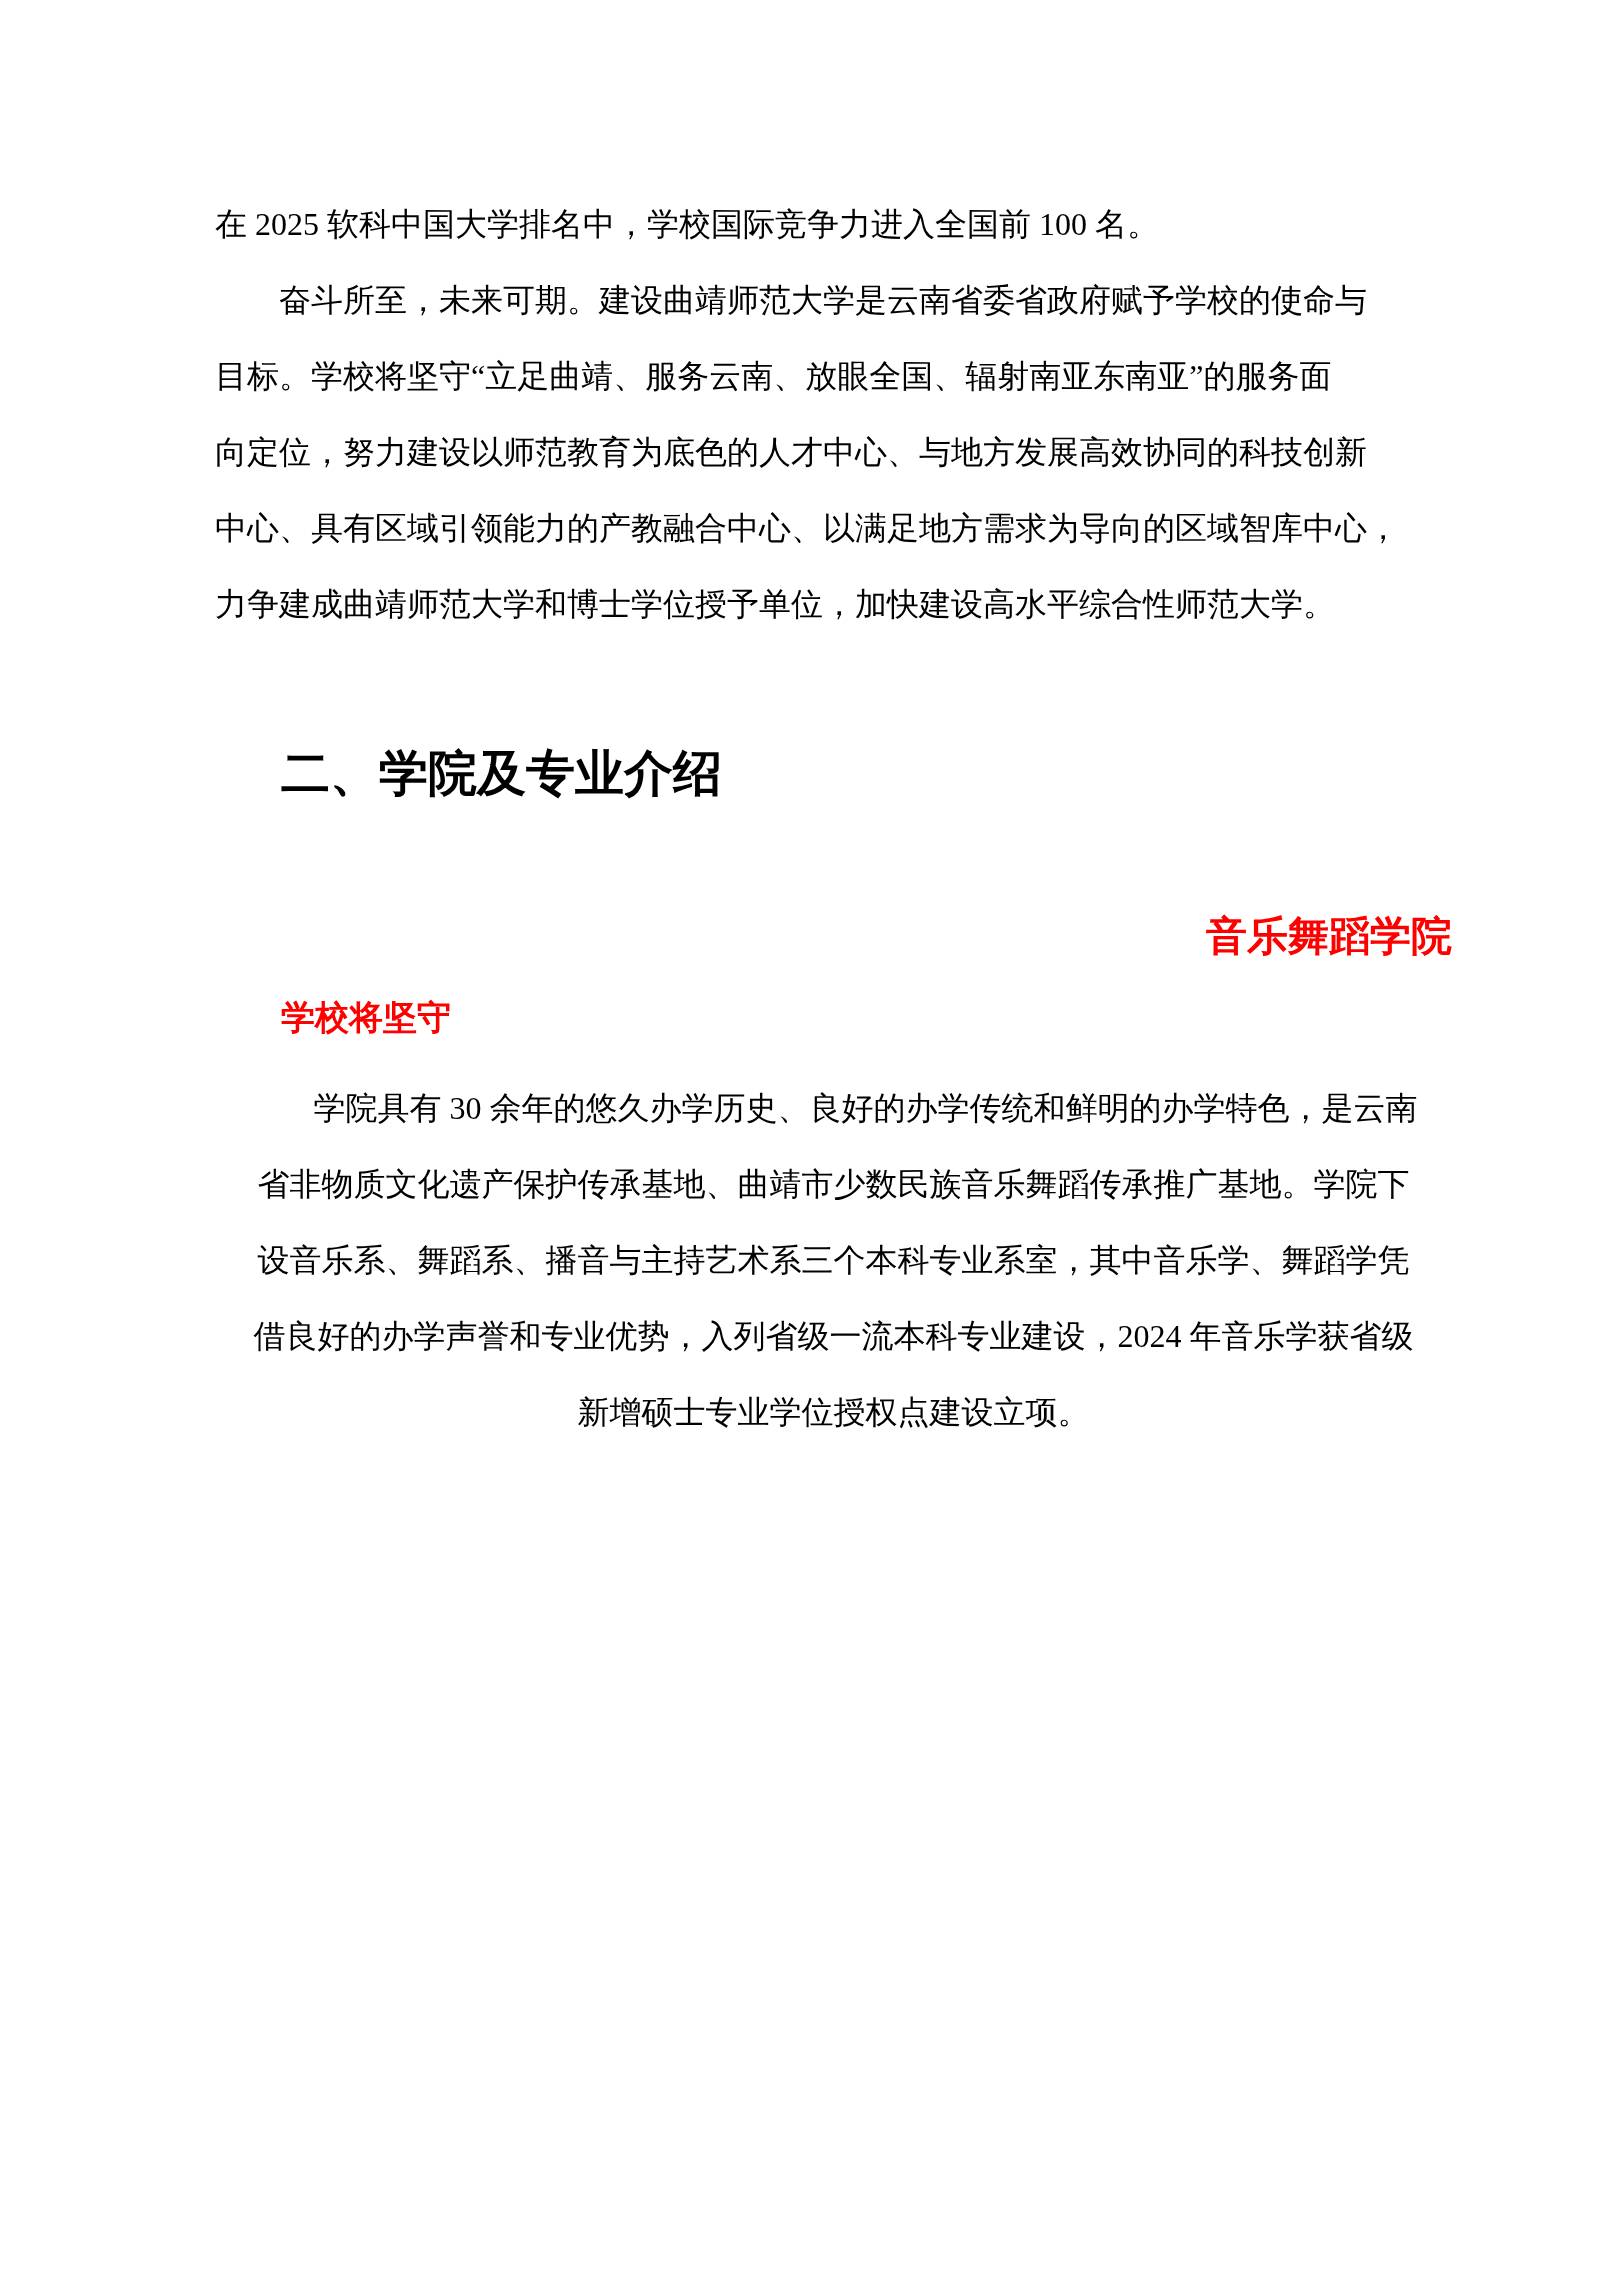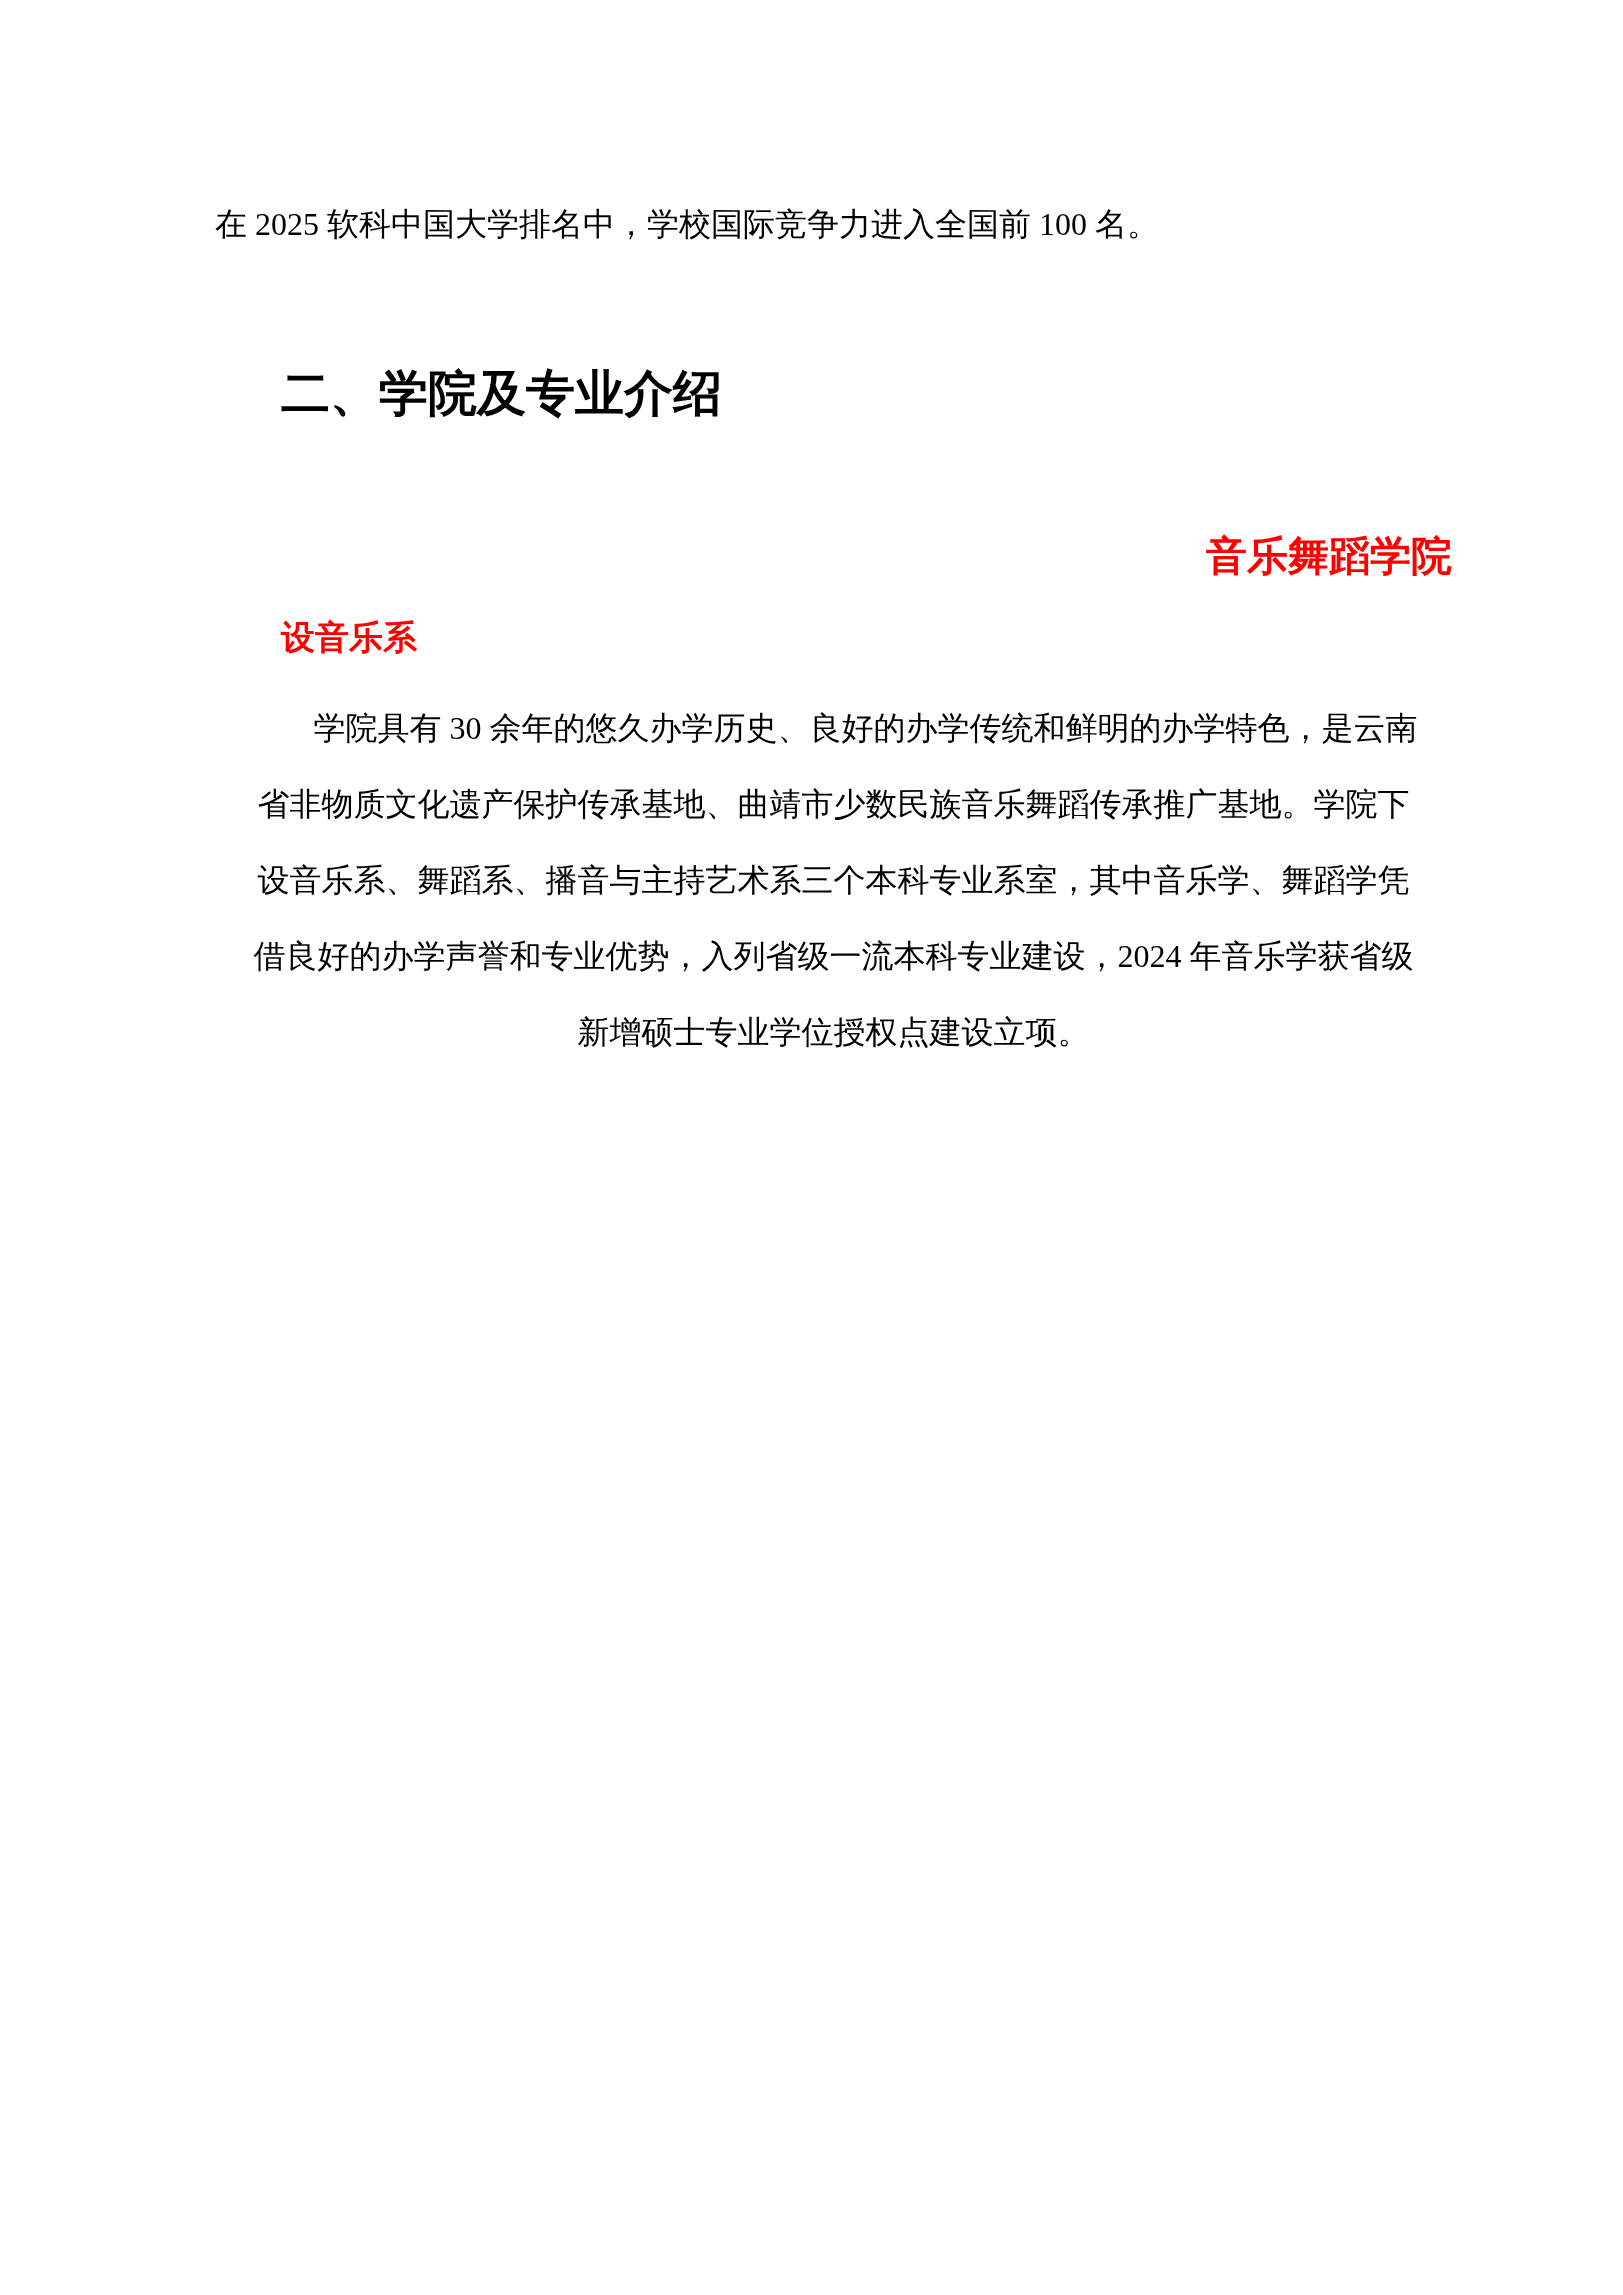"奋斗所至，未来可期。建设曲靖师范大学是云南省委省政府赋予学校的使命与" p.para { html: none -> <p> 奋斗所至，未来可期。建设曲靖师范大学是云南省委省政府赋予学校的使命与 目标。学校将坚守“立足曲靖、服务云南、放眼全国、辐射南亚东南亚”的服务面 向定位，努力建设以师范教育为底色的人才中心、与地方发展高效协同的科技创新 中心、具有区域引领能力的产教融合中心、以满足地方需求为导向的区域智库中心， 力争建成曲靖师范大学和博士学位授予单位，加快建设高水平综合性师范大学。</p> }
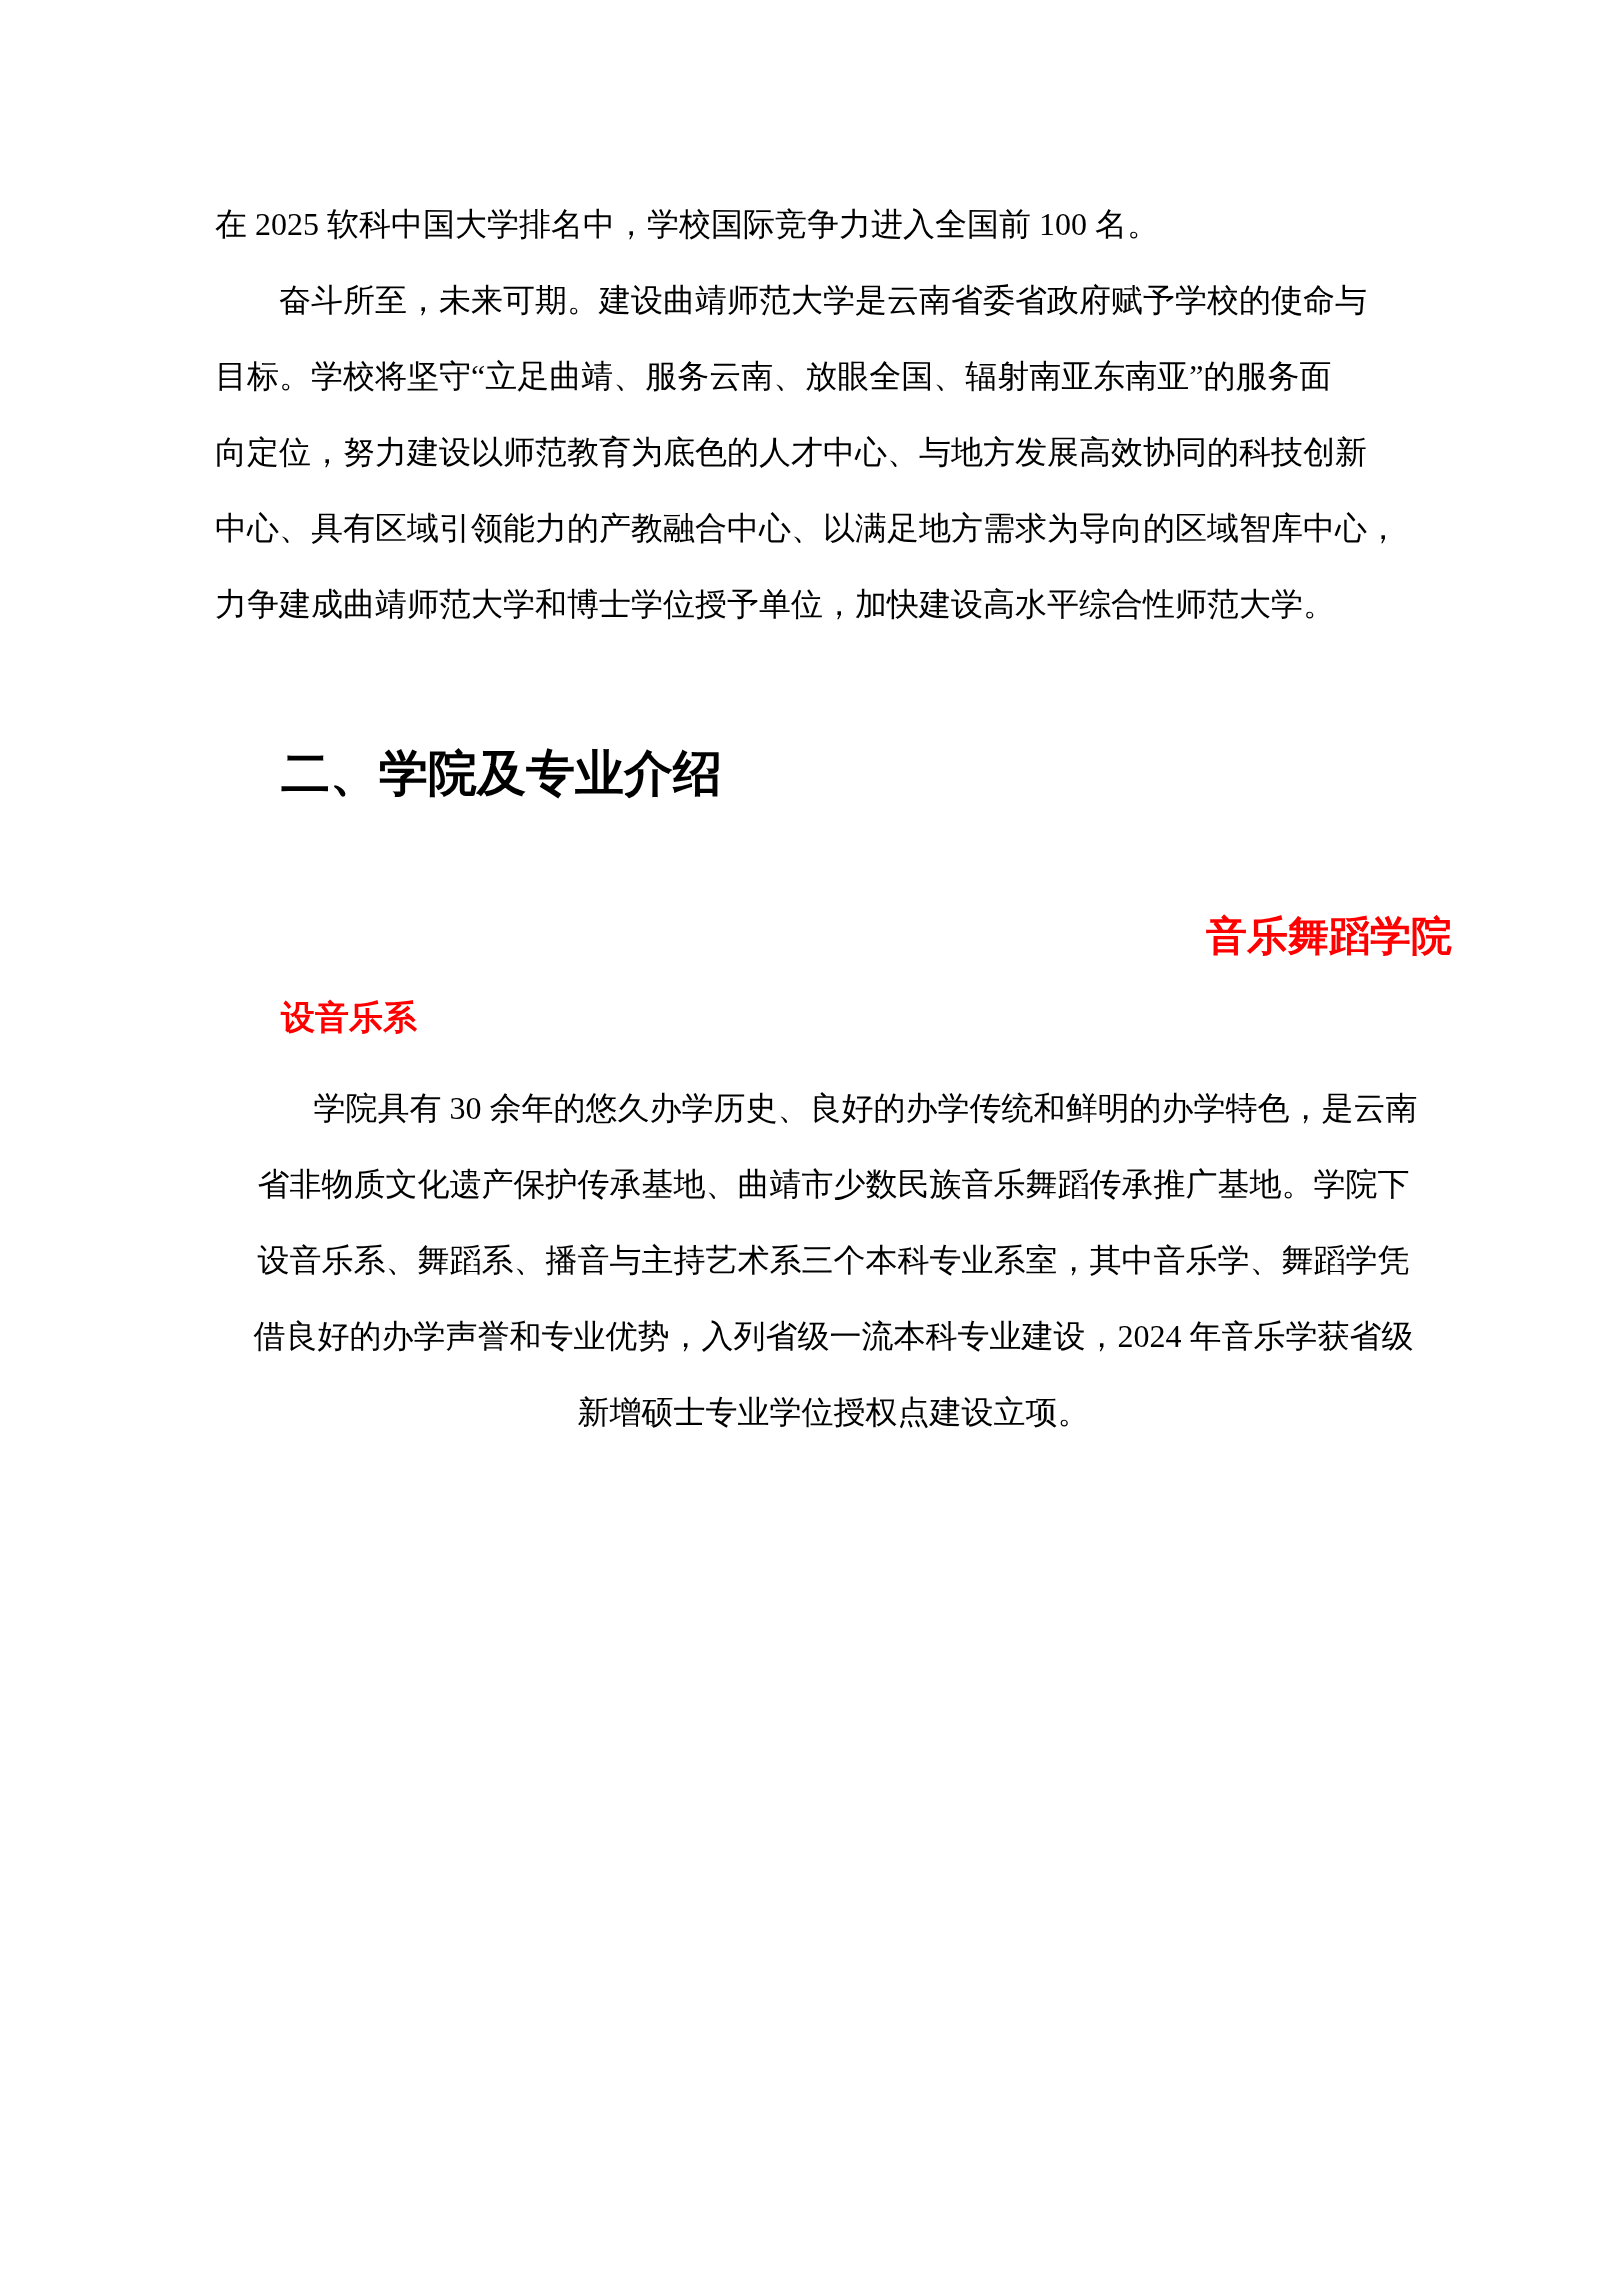"设音乐系" h4.subsection-heading { text: 设音乐系 -> 学校将坚守 }
